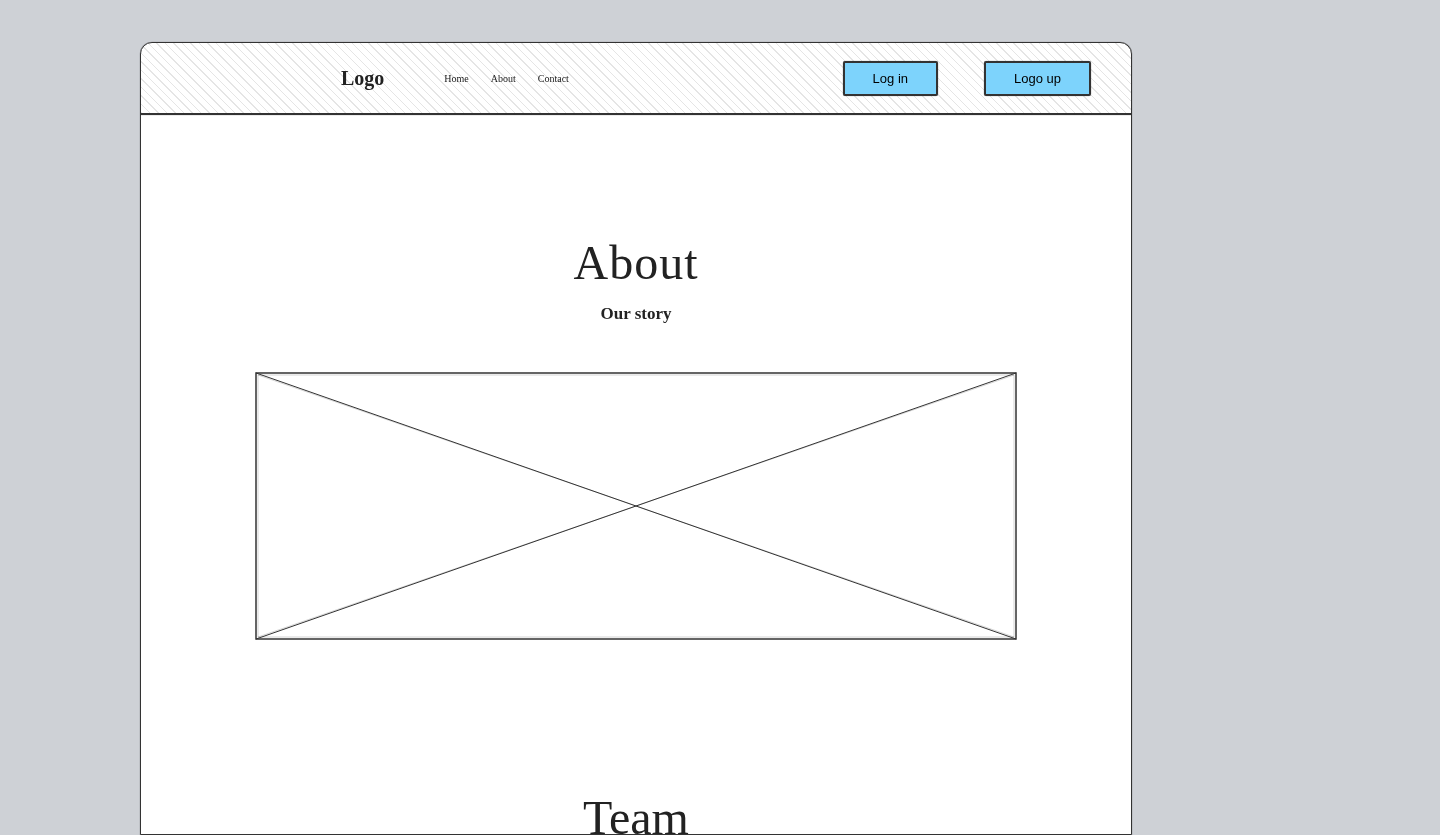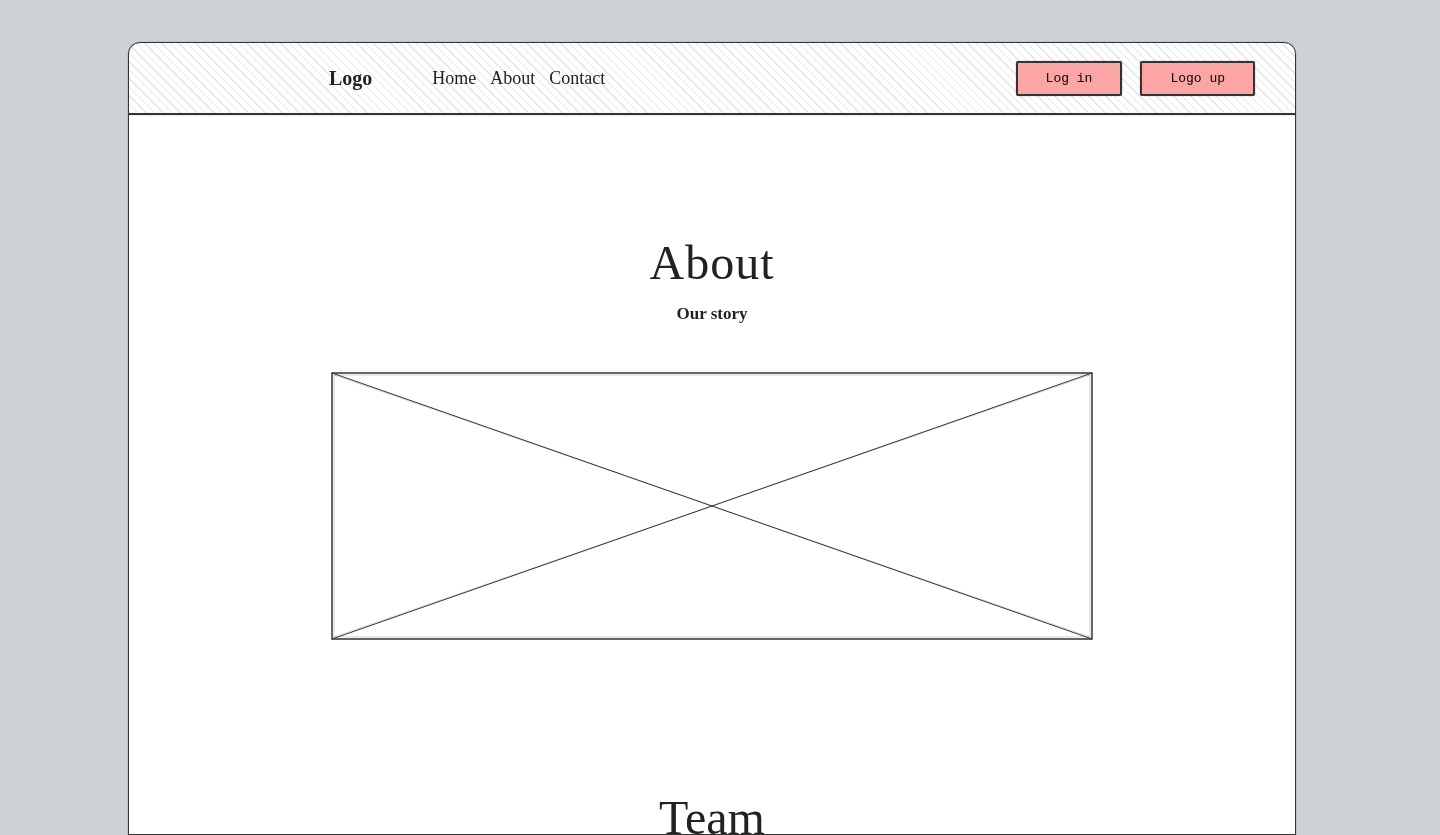"Logo" .page { left: 128px -> 140px; width: 1168px -> 992px }
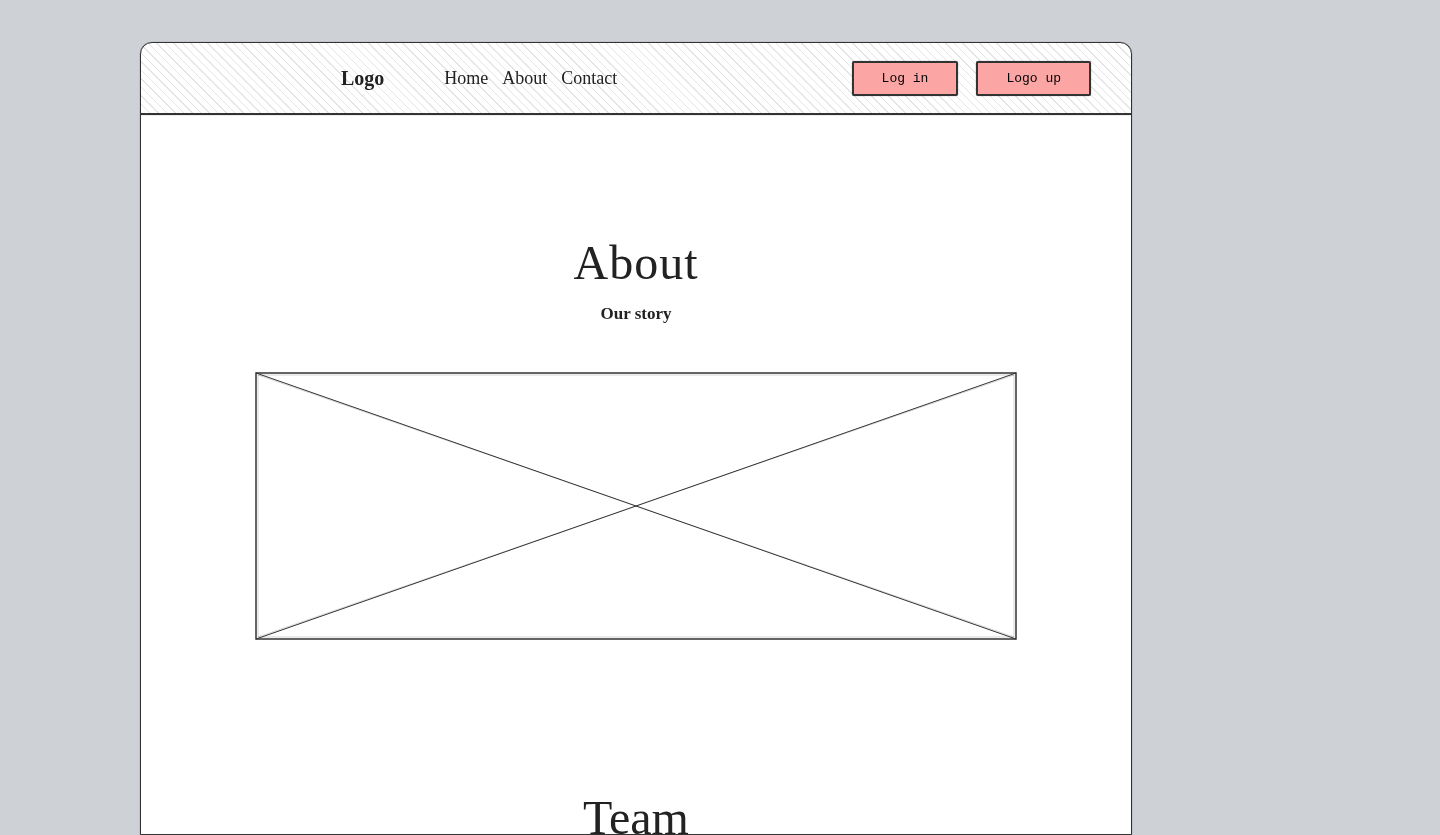"Home" .navlinks { font-size: 18px -> 10px; gap: 14px -> 22px }
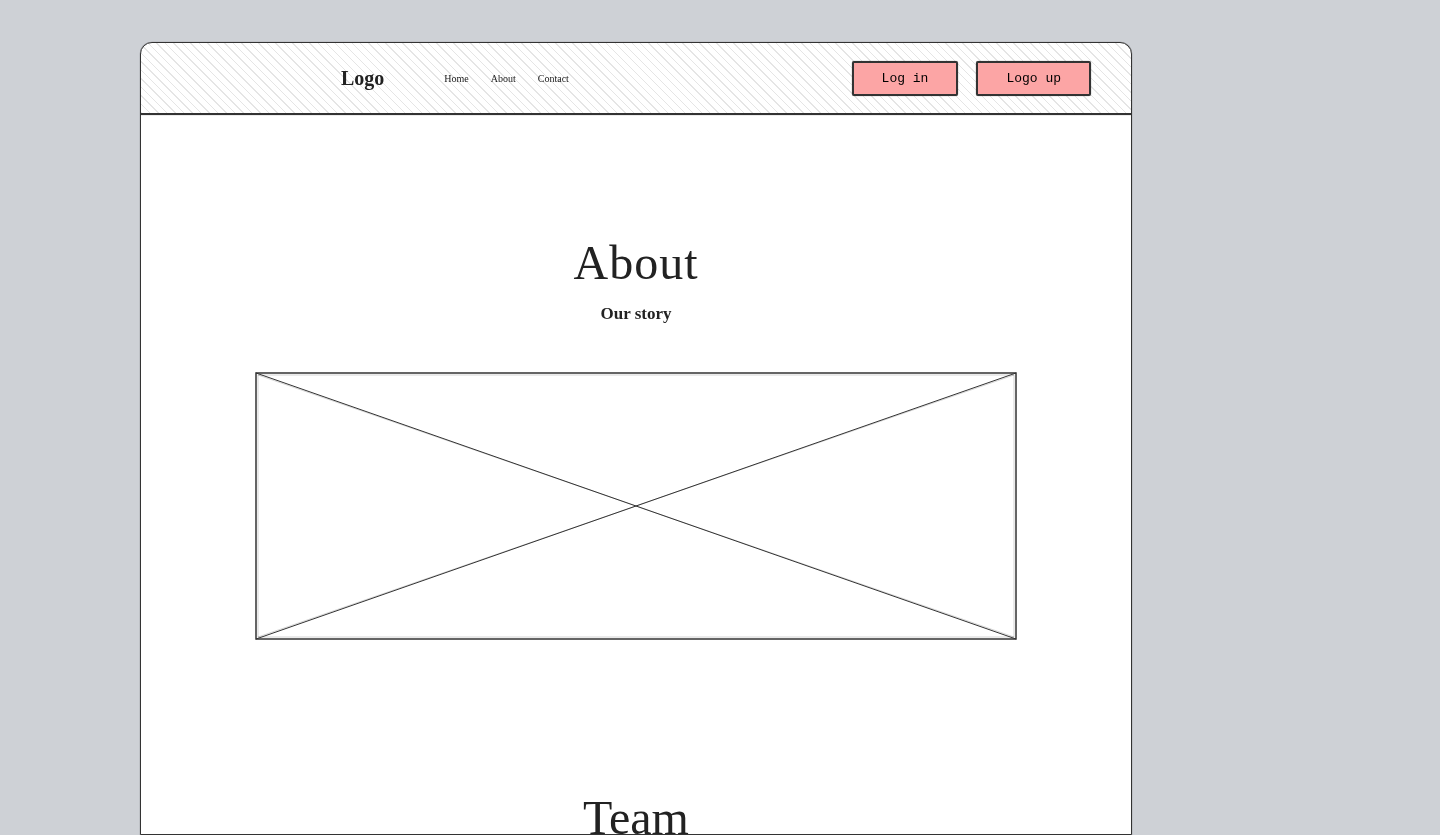"Log in" .btn { background: #fca5a5 -> #7dd3fc; font-family: Liberation Mono, monospace -> Liberation Sans, sans-serif; margin-left: none -> 28px }
